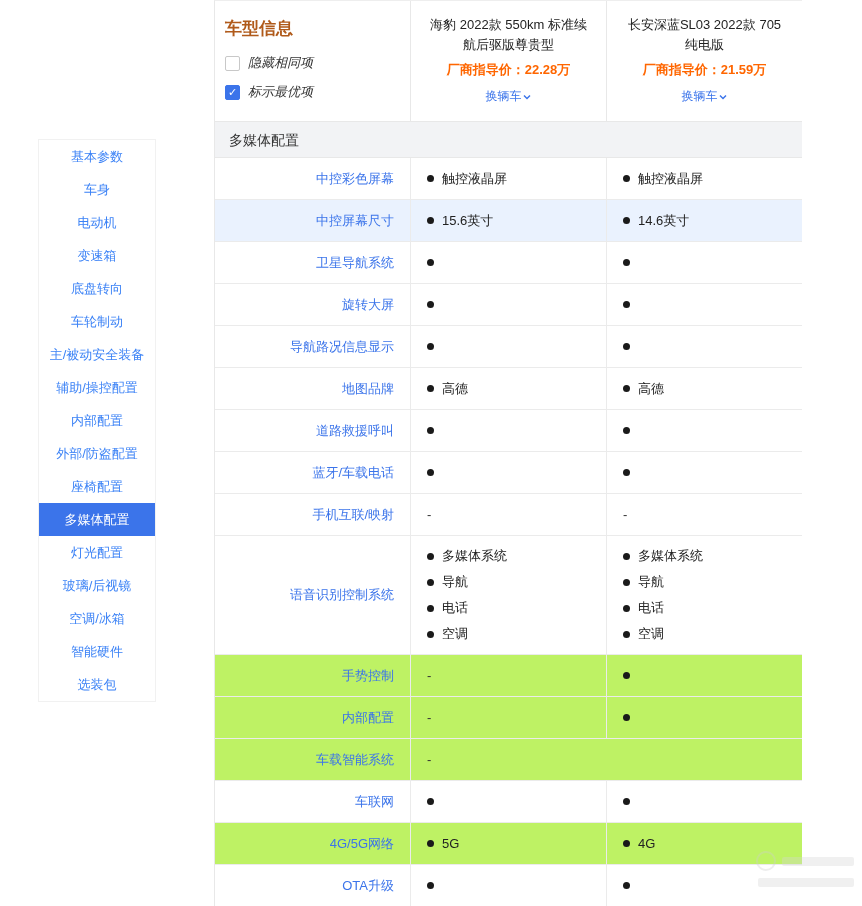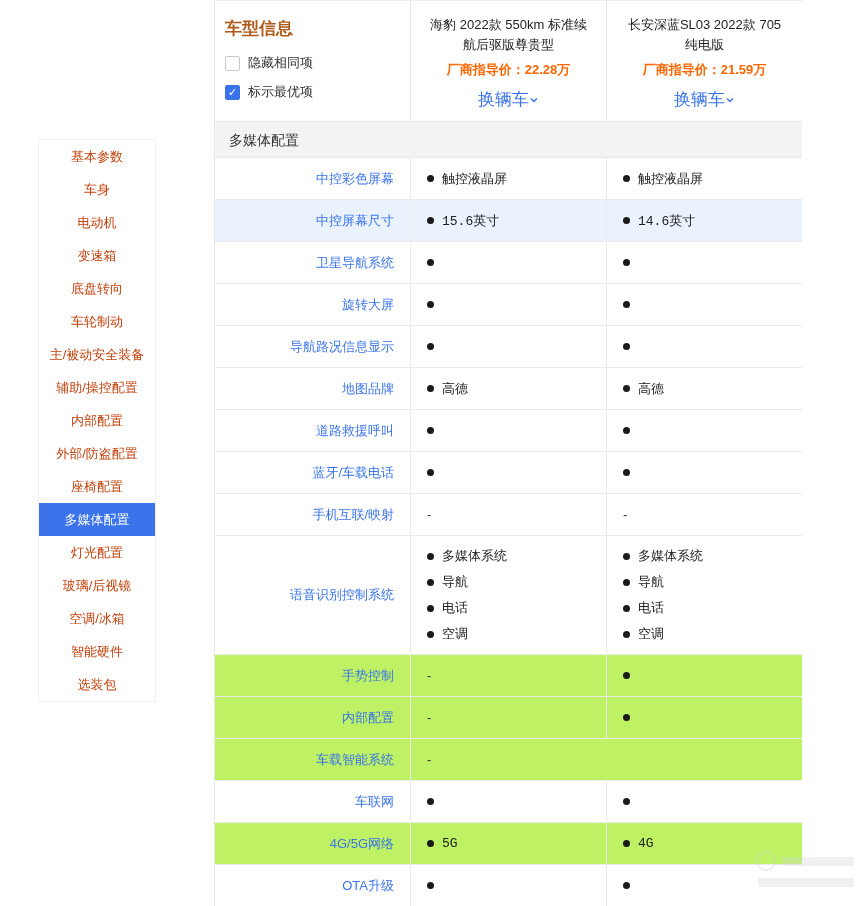"隐藏相同项" .chk { font-style: none -> italic }
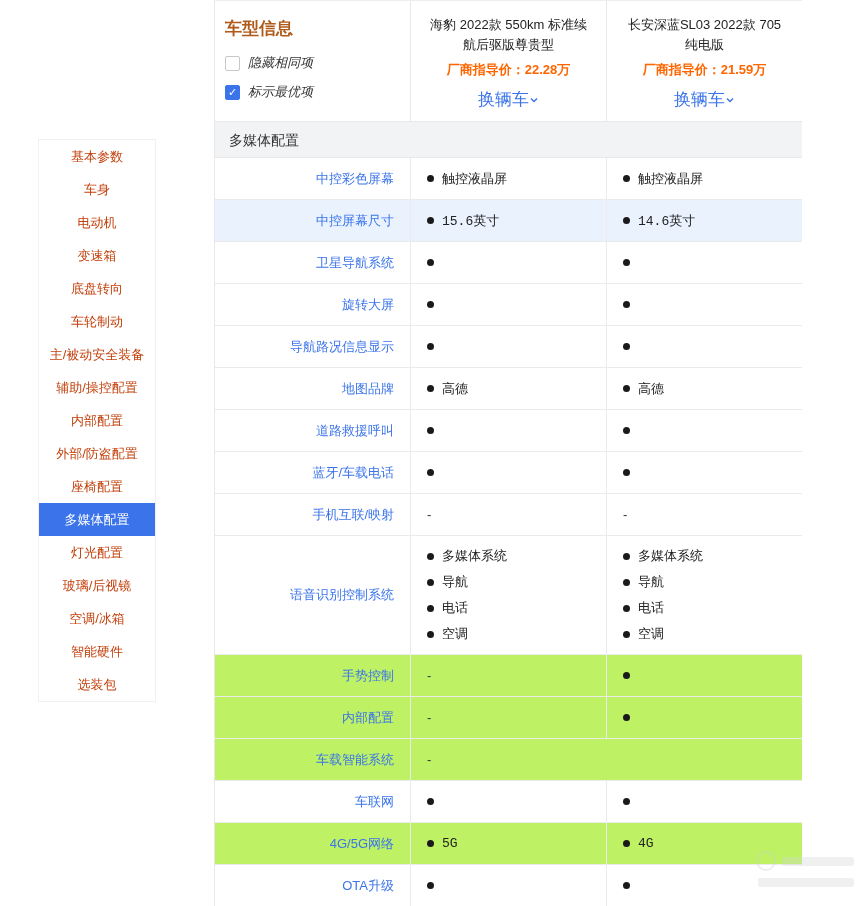"换辆车" .change-link { font-size: 17px -> 12px }
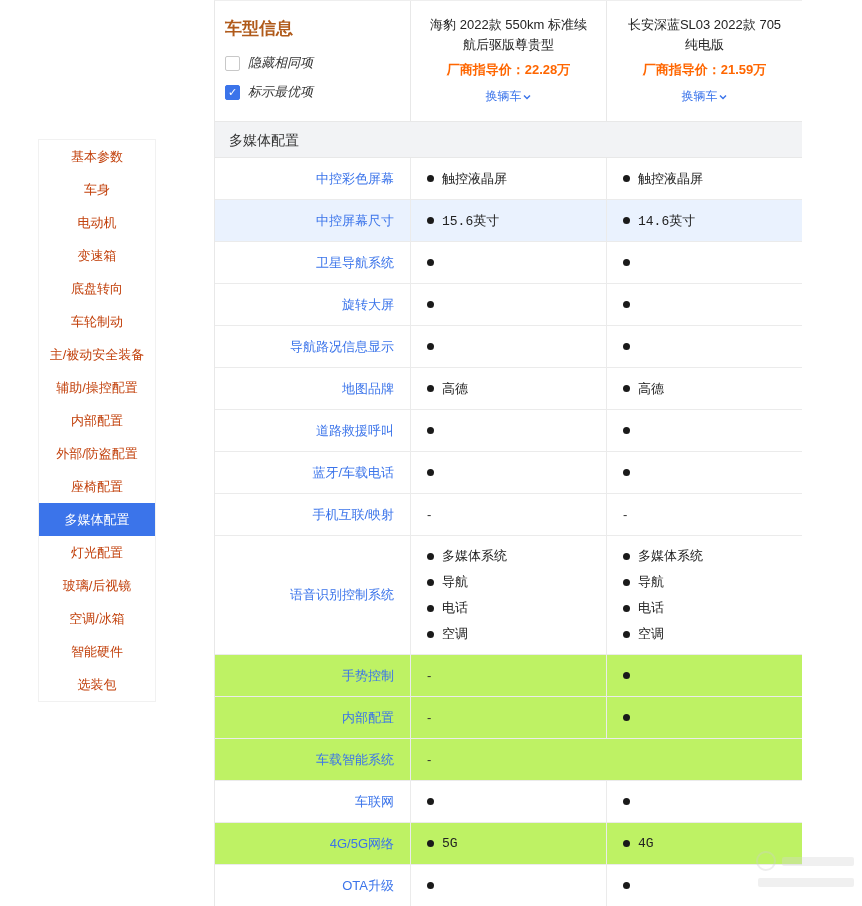"基本参数" .side-item { color: #c2410c -> #3b82f6 }
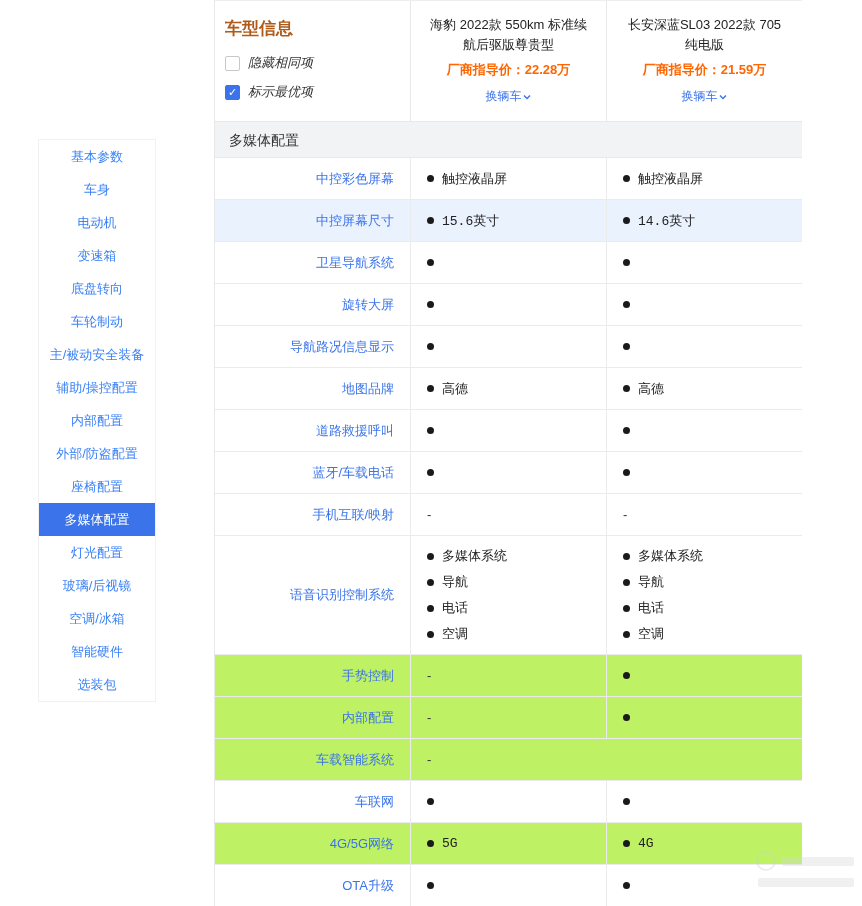"触控液晶屏" .bullet-line { font-family: Liberation Mono, monospace -> none }
